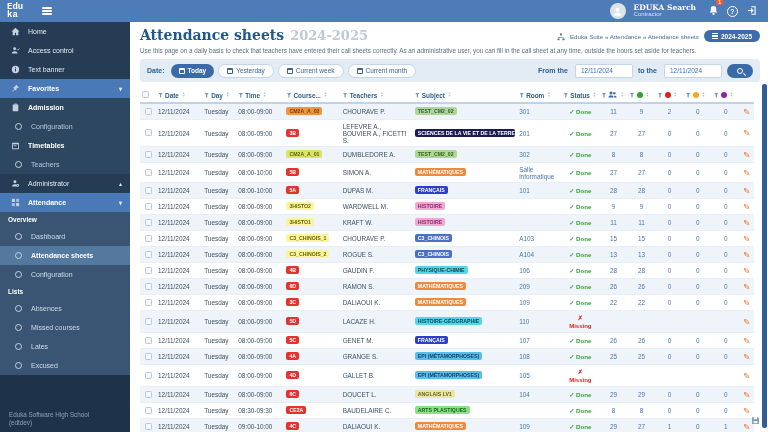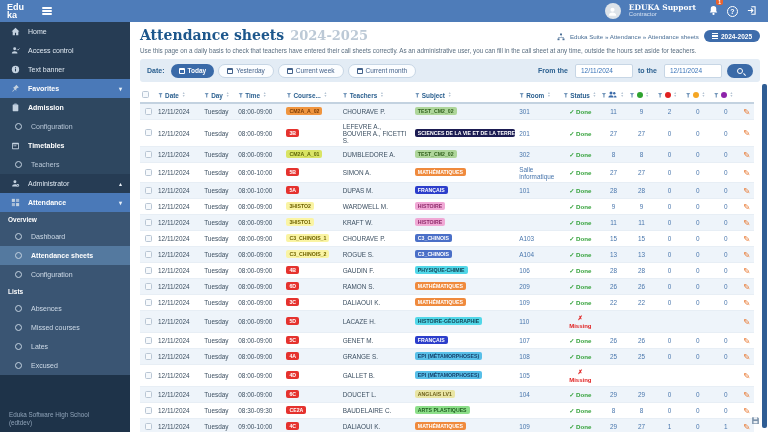"Edu" .logo { font-family: Liberation Sans, sans-serif -> Liberation Mono, monospace }
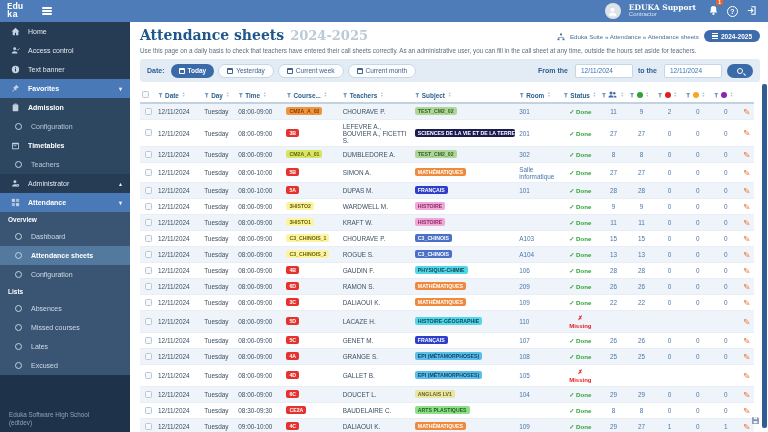"EDUKA Support" div.user-name { text: Support -> Search }
